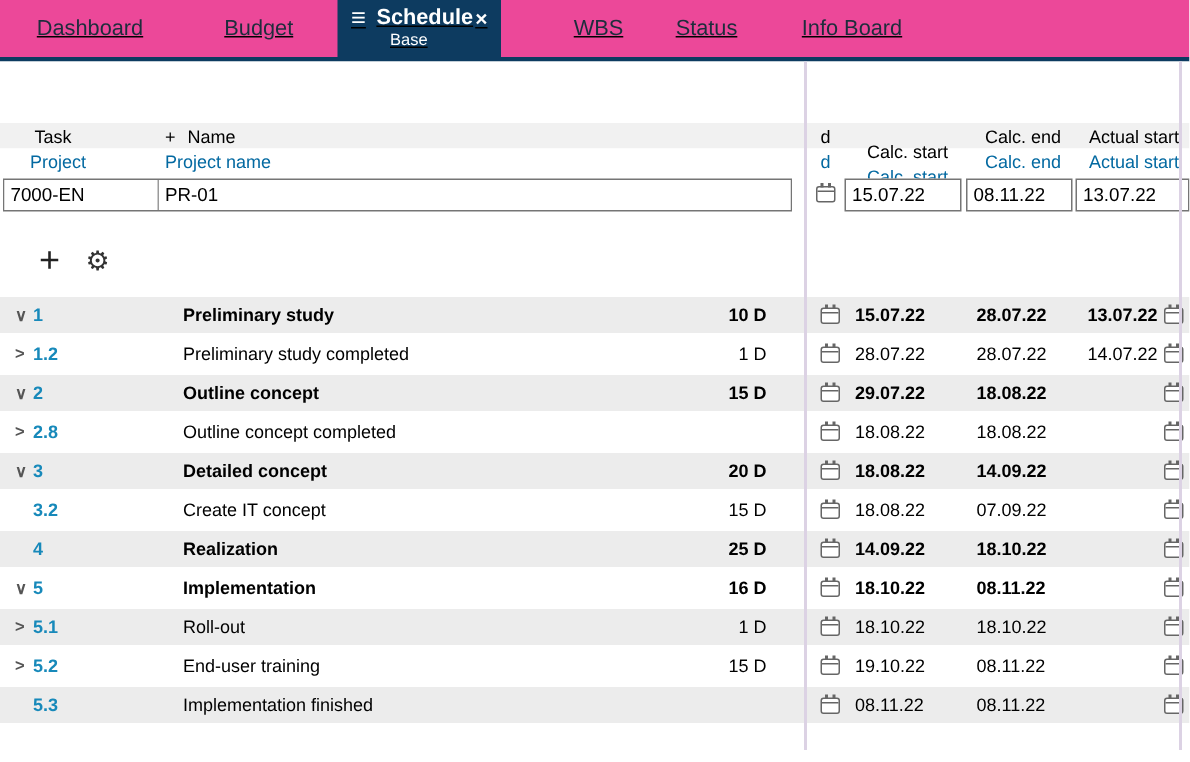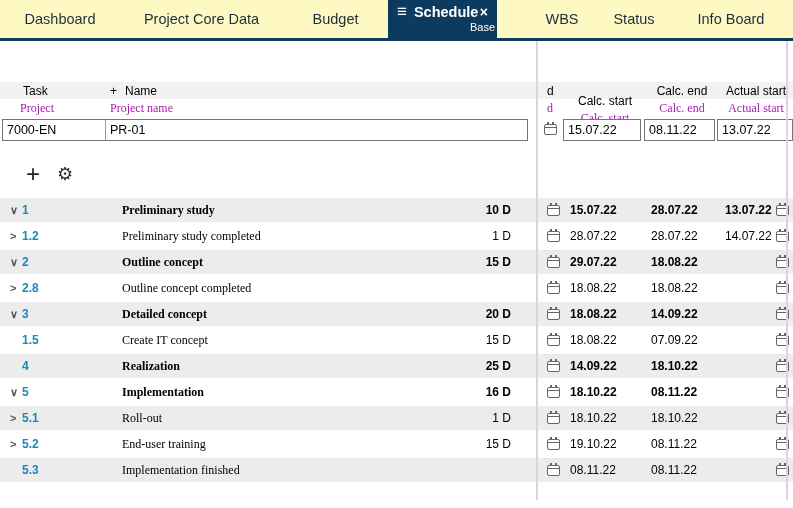"Dashboard" .tabbar { background: #fef9c3 -> #ec4899; text-decoration: none -> underline }
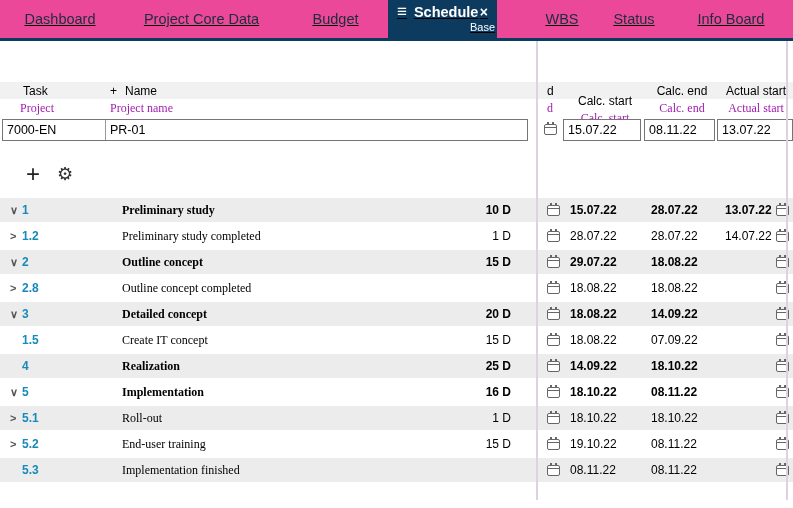"Project Core Data" div.tab { html: <div>Project Core Data</div> -> none }
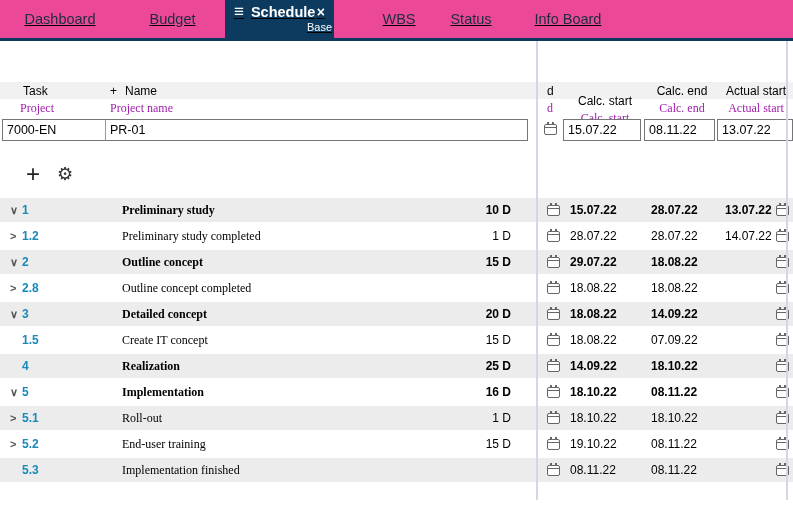"Base" .ta-sub { margin-left: 47px -> none }
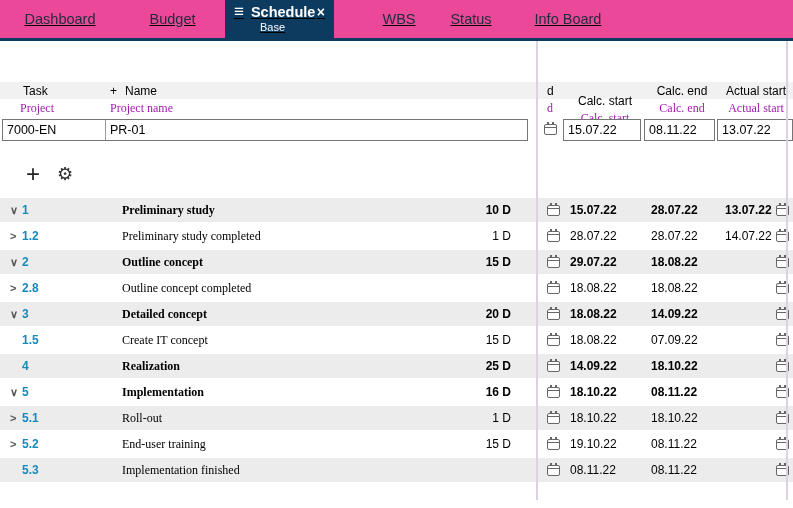"Project" .tsub { color: #a21caf -> #0369a1; font-family: Liberation Serif, serif -> none }
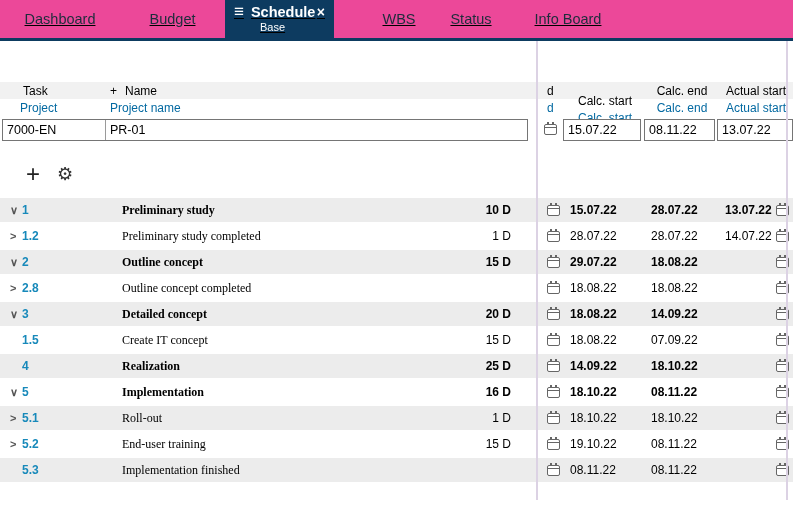"Preliminary study" .c-name { font-family: Liberation Serif, serif -> none }
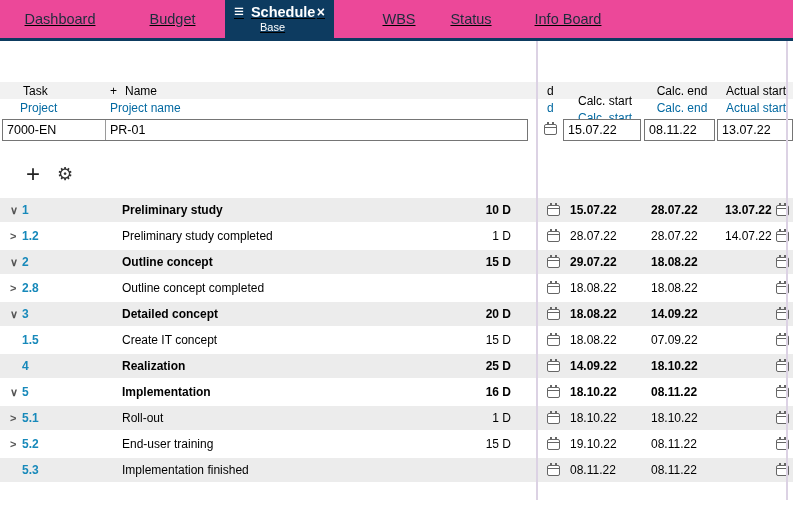"1.5" span.c-num { text: 1.5 -> 3.2 }
